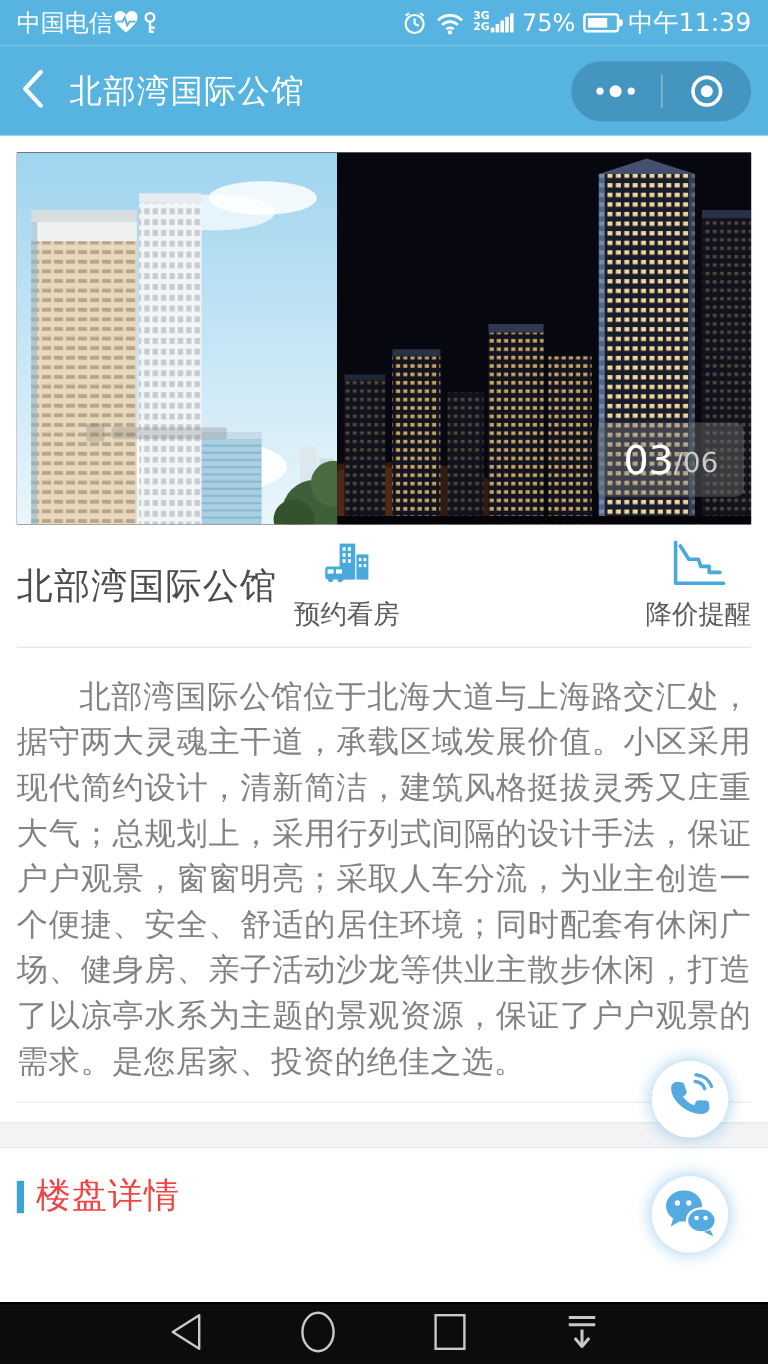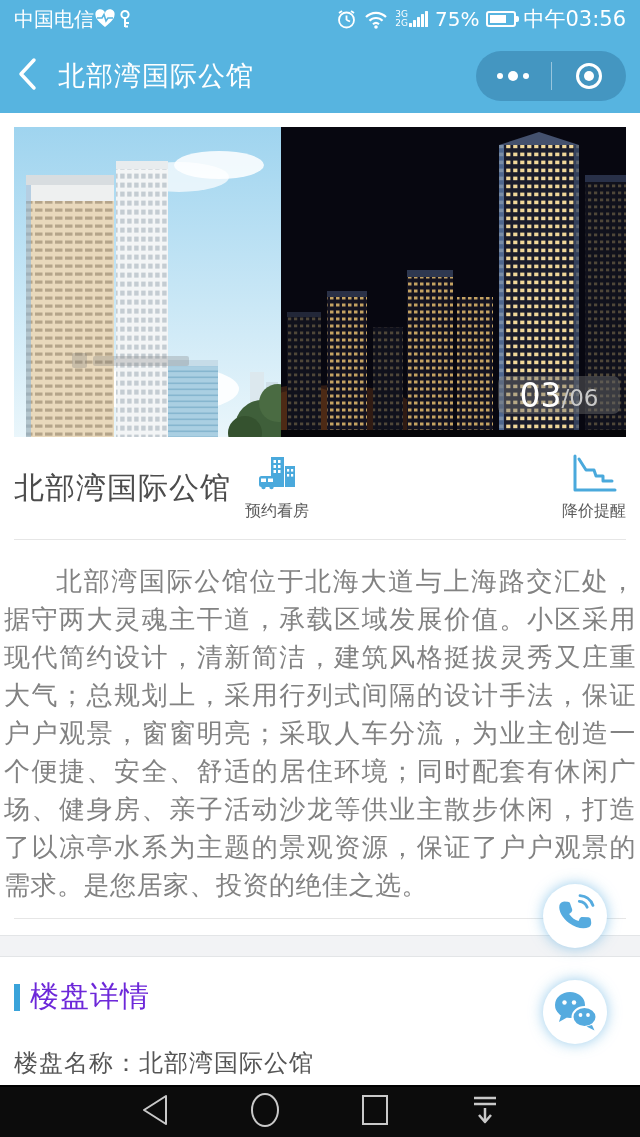"3G" .net-stack { font-weight: normal -> bold }
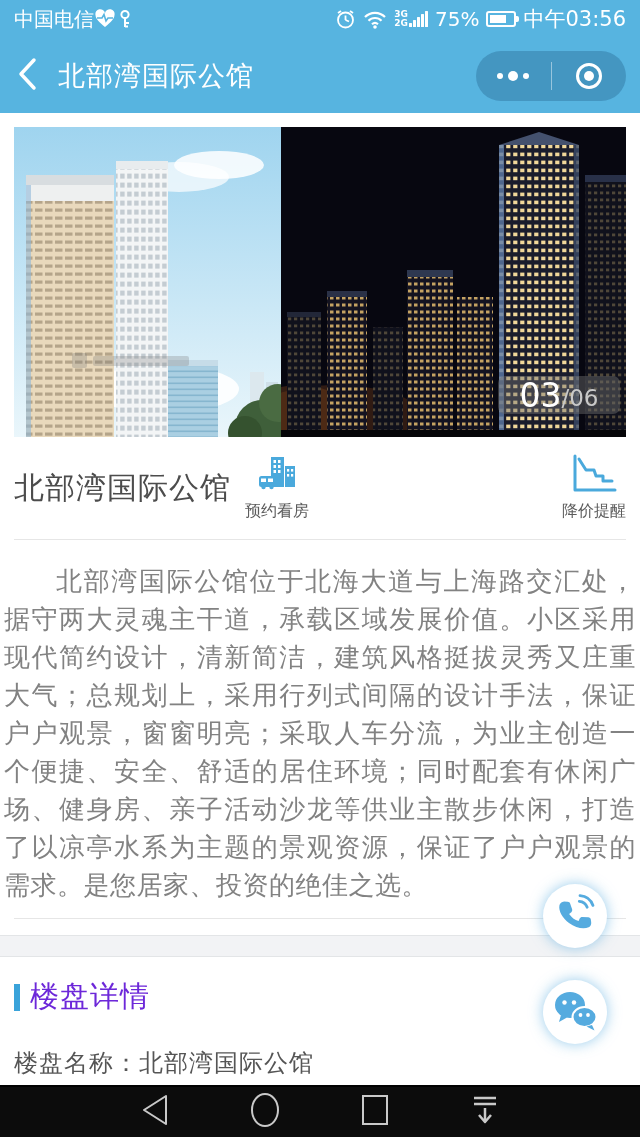"中午03:56" span.status-time { text: 03:56 -> 11:39 }
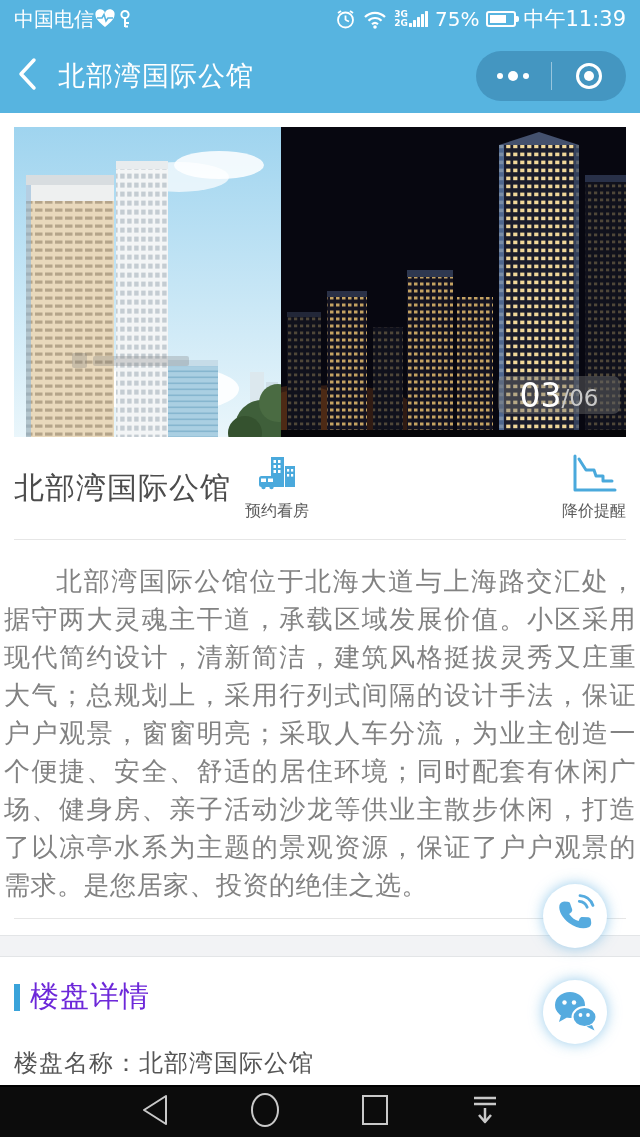"03" .page-badge { height: 38px -> 62px }
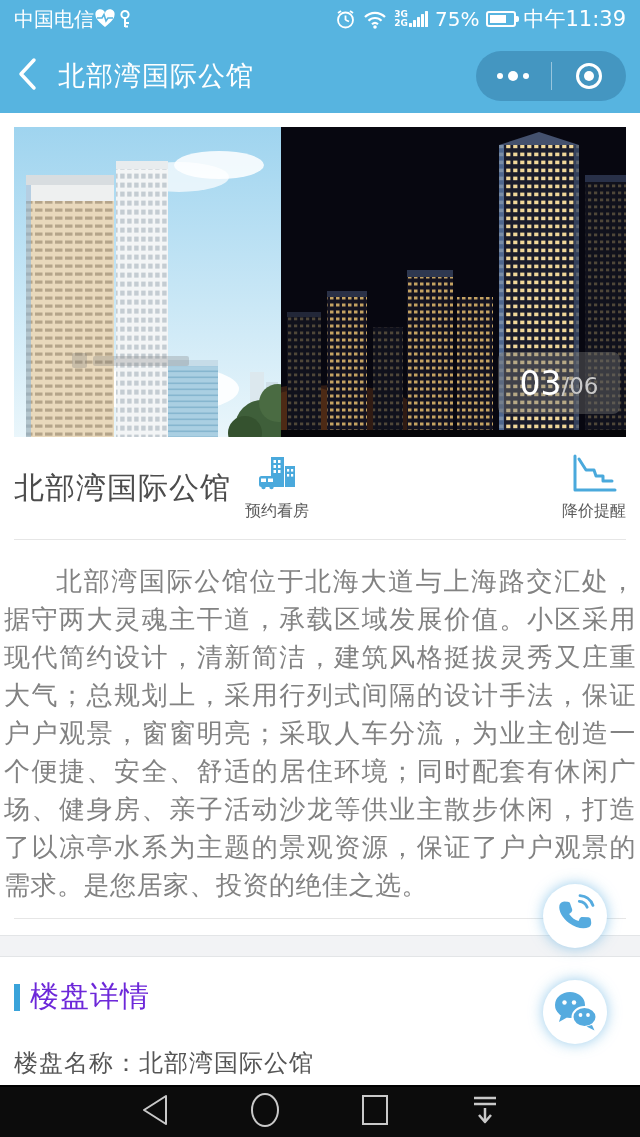"预约看房" .icon-btn .lbl { font-size: 16px -> 22px }
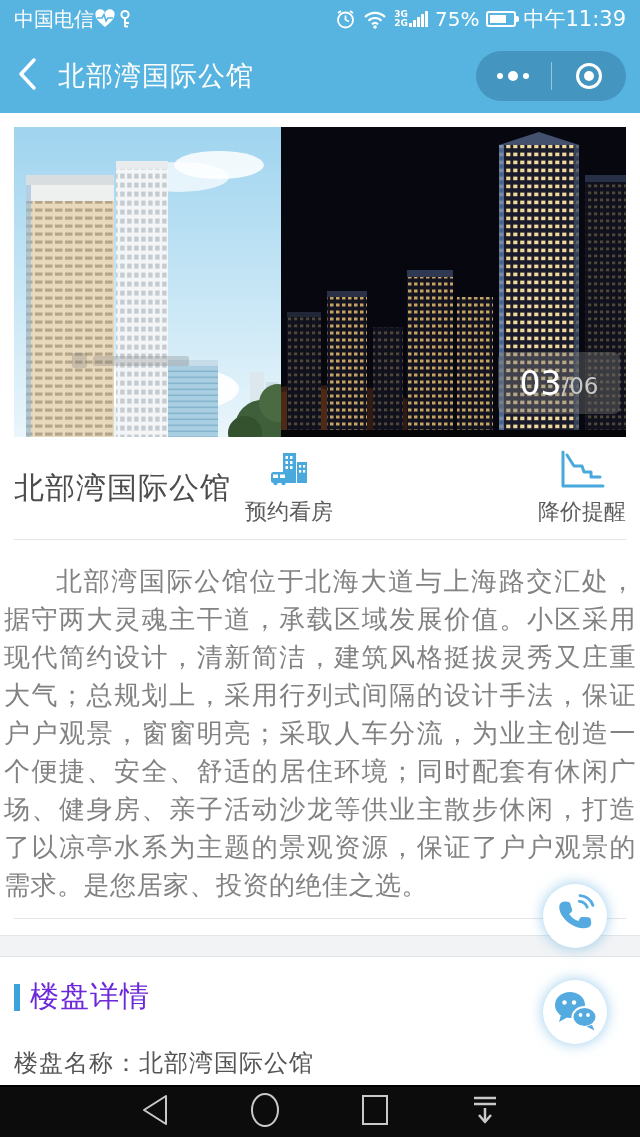"北部湾国际公馆位于北海大道与上海路交汇处，据守两大灵魂主干道，承载区域发展价值。" .desc { padding: 22px 4px 14px -> 22px 14px 14px }
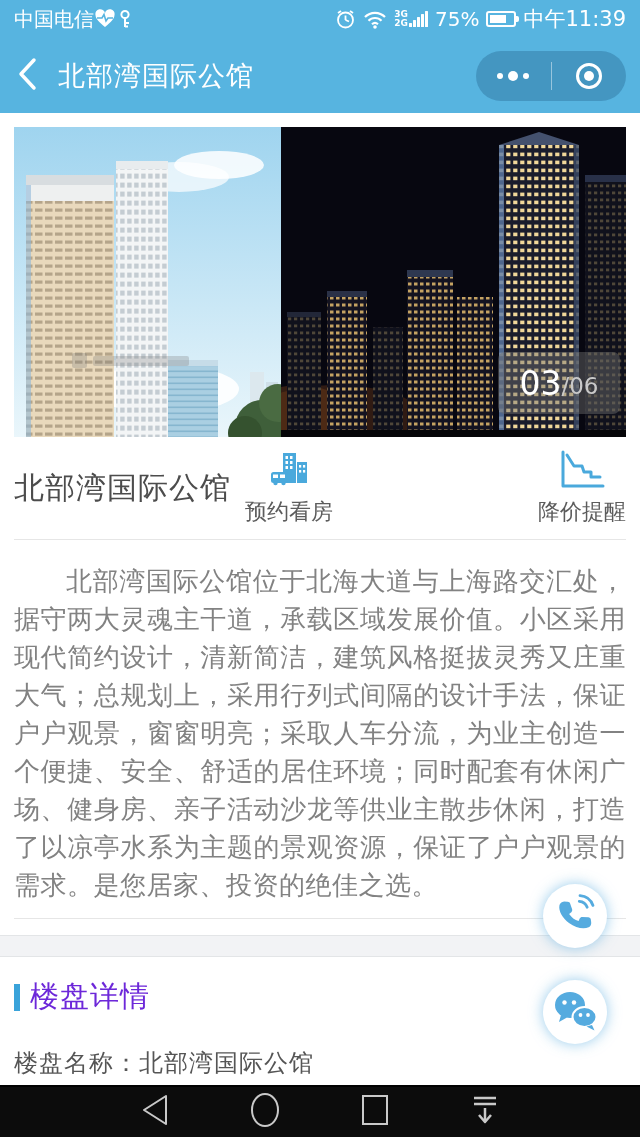"楼盘详情" .sec-title { color: #6d28d9 -> #ef4444 }
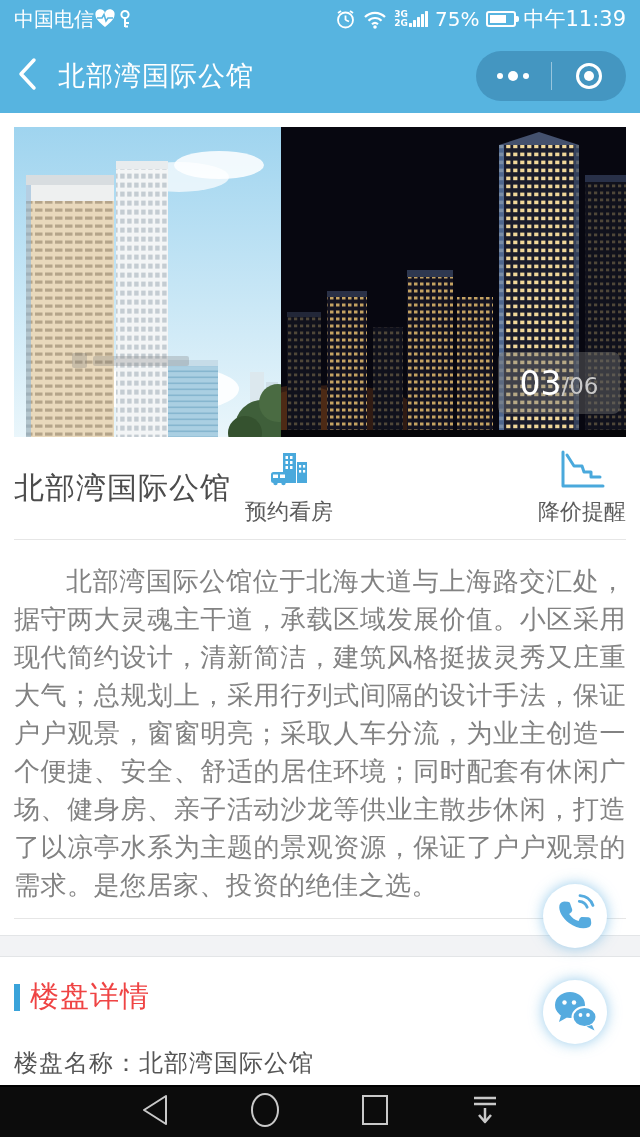"楼盘名称：北部湾国际公馆" div.name-row { html: <div> <span>楼盘名称：</span><span>北部湾国际公馆</span> </div> -> none }
